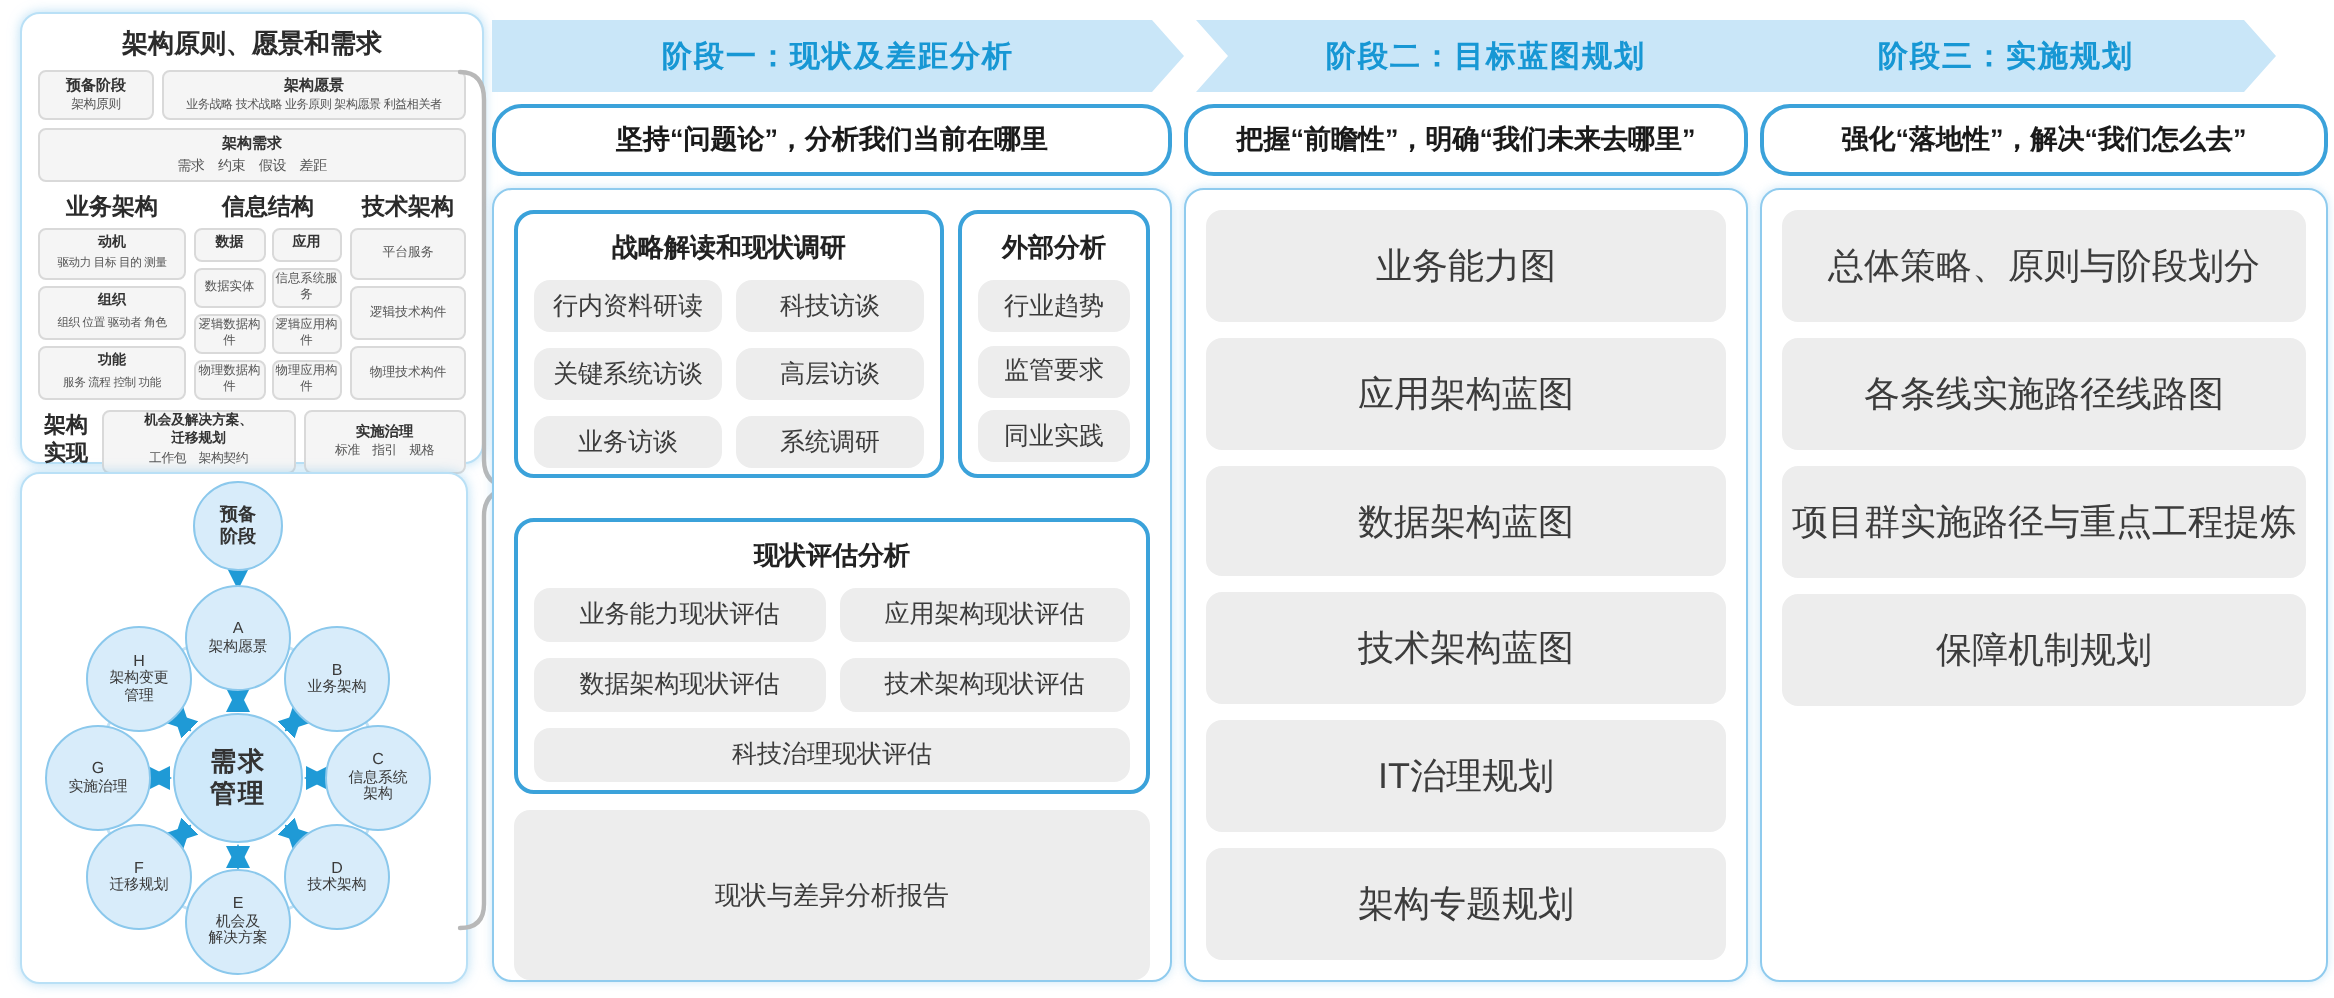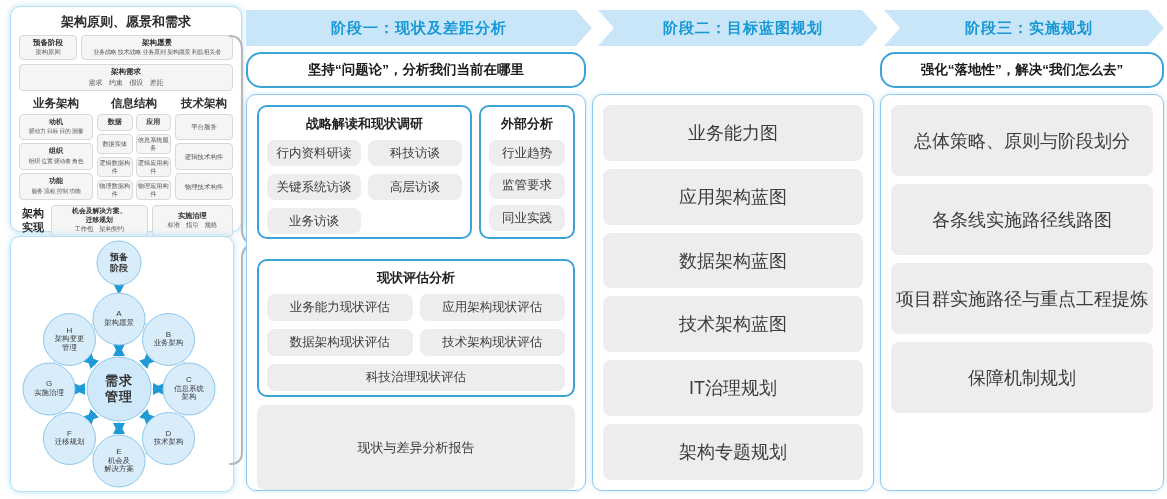"阶段三：实施规划" #band3 { left: 884px -> 858px }
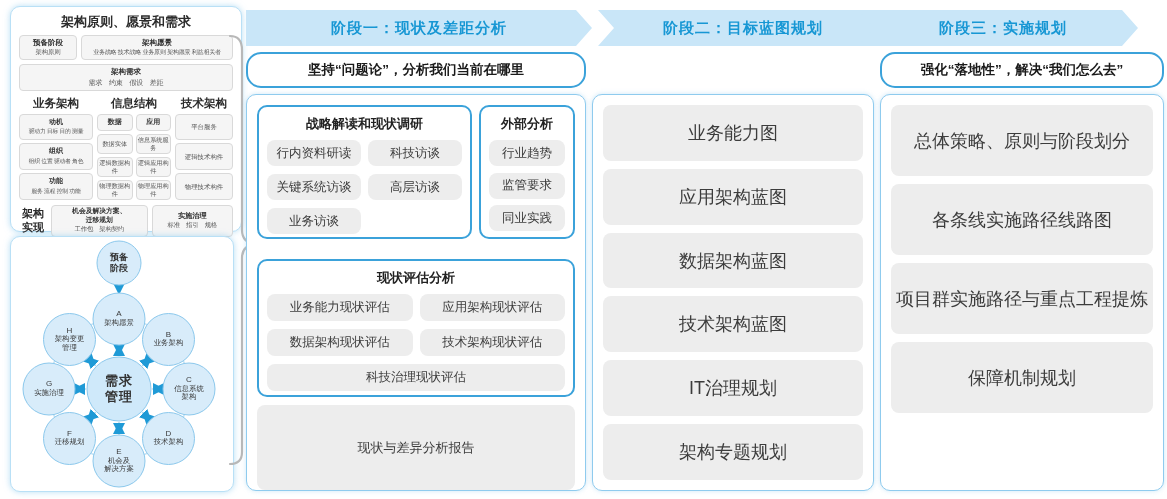"把握“前瞻性”，明确“我们未来去哪里”" div.slogan { html: none -> <div> <span>把握“前瞻性”，明确“我们未来去哪里”</span> </div> }
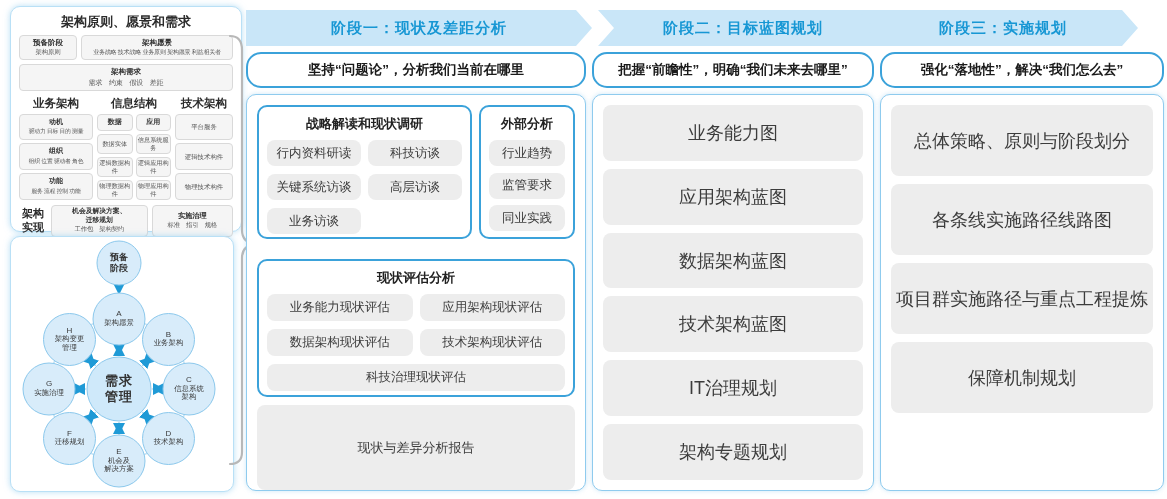"总体策略、原则与阶段划分" #content3 .gitem { height: 71px -> 56px }
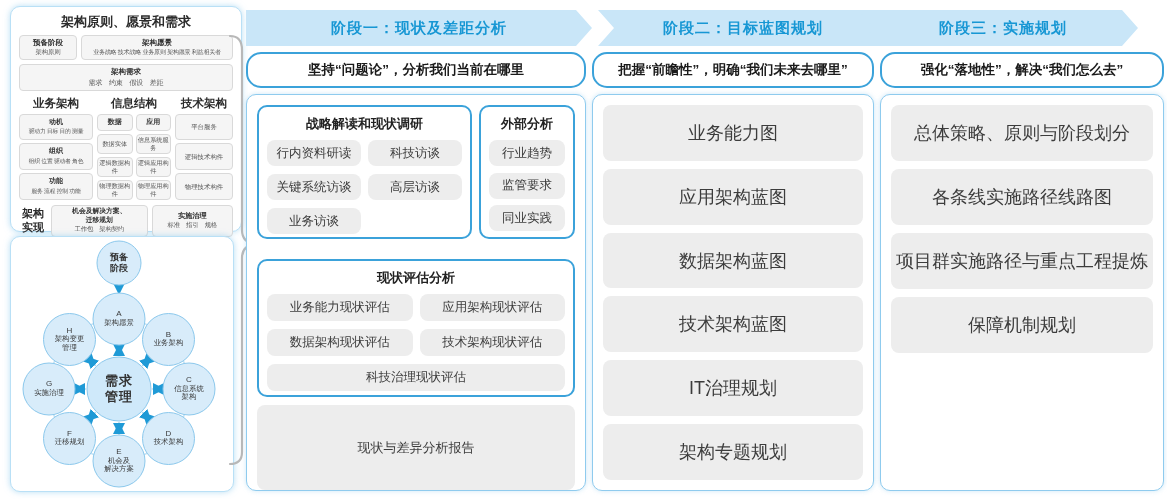"系统调研" div.gitem { html: none -> <div>系统调研</div> }
